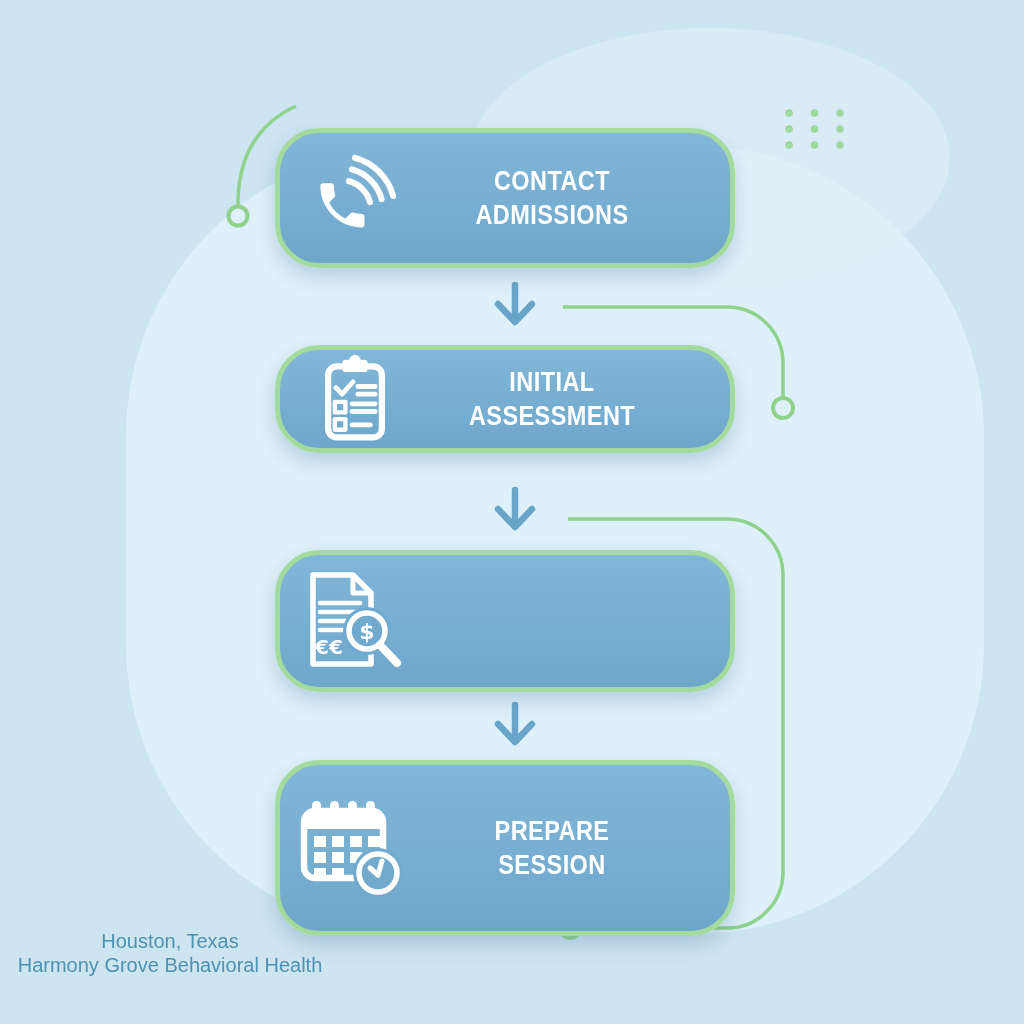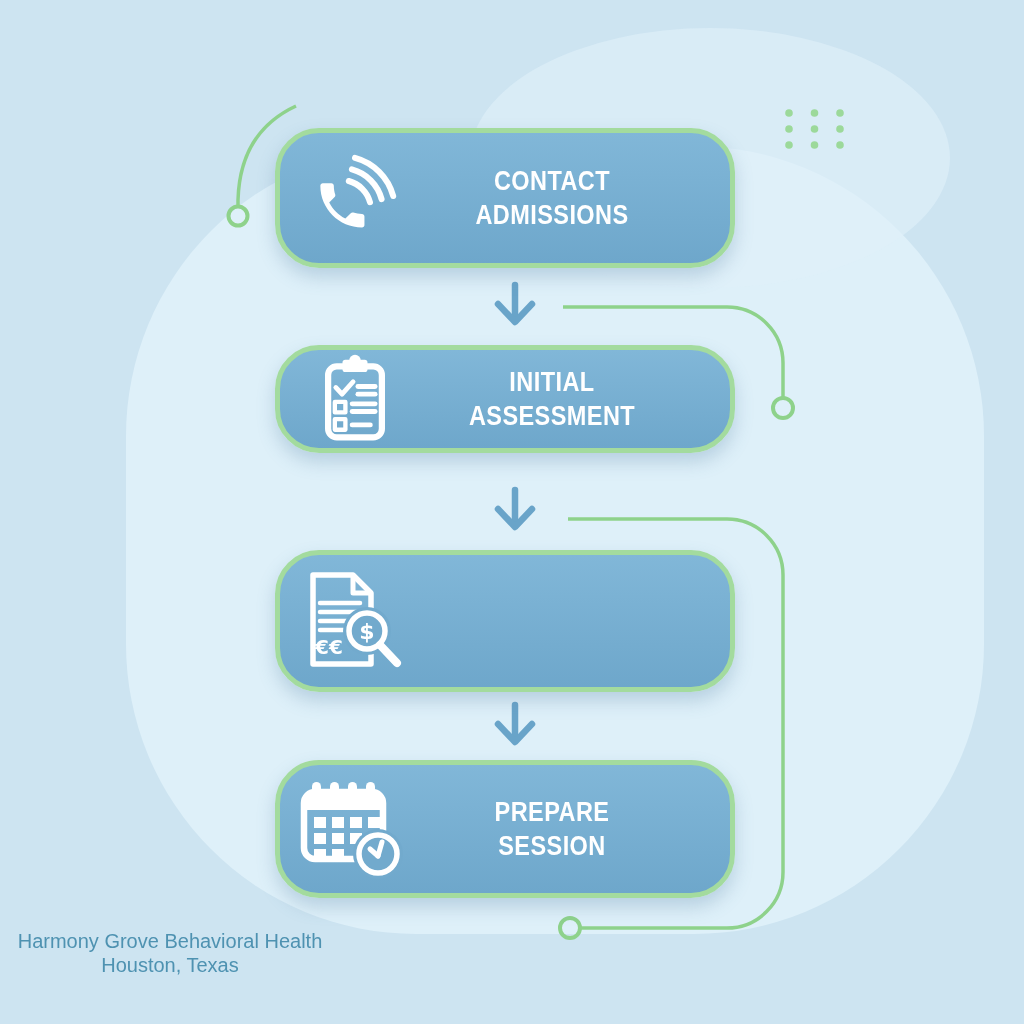"PREPARE SESSION" .step-4 { height: 138px -> 176px }
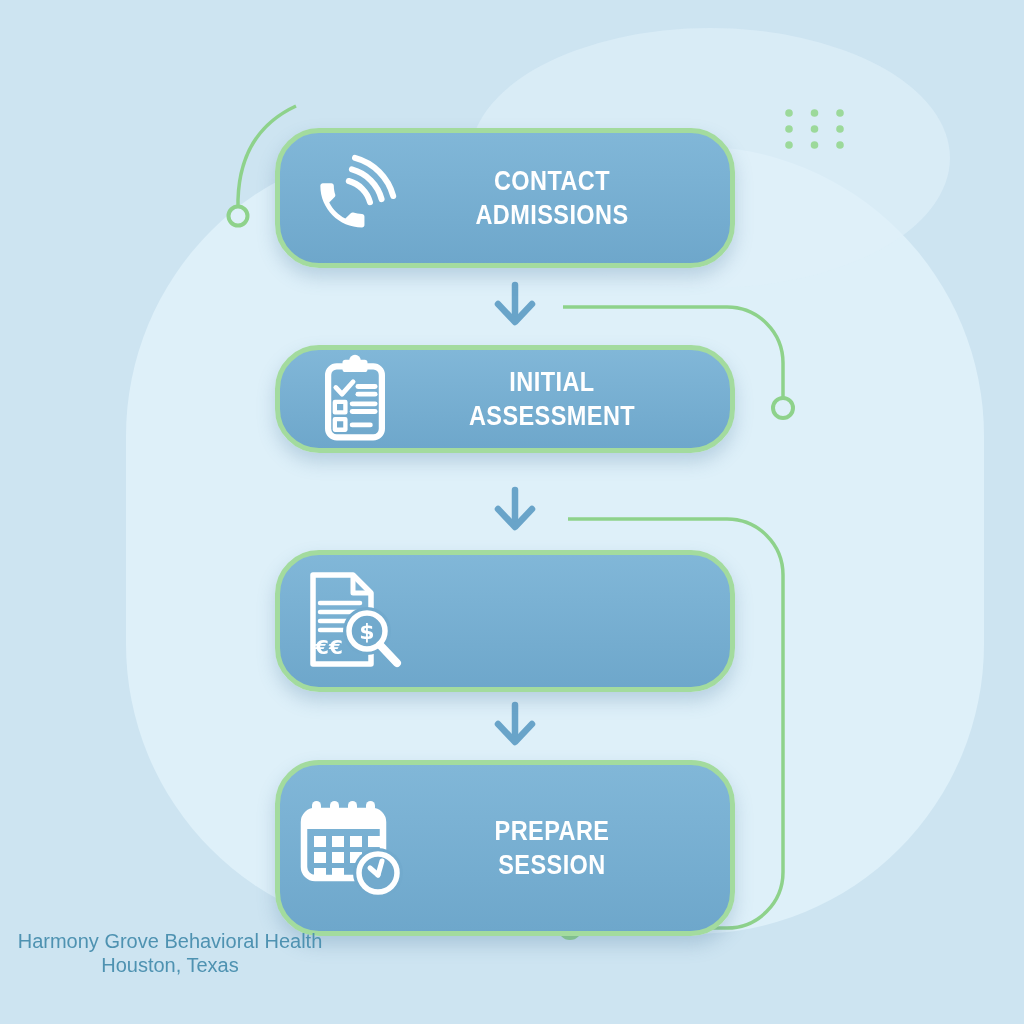"Harmony Grove Behavioral Health" div { order: before "Houston, Texas" -> after "Houston, Texas" }
